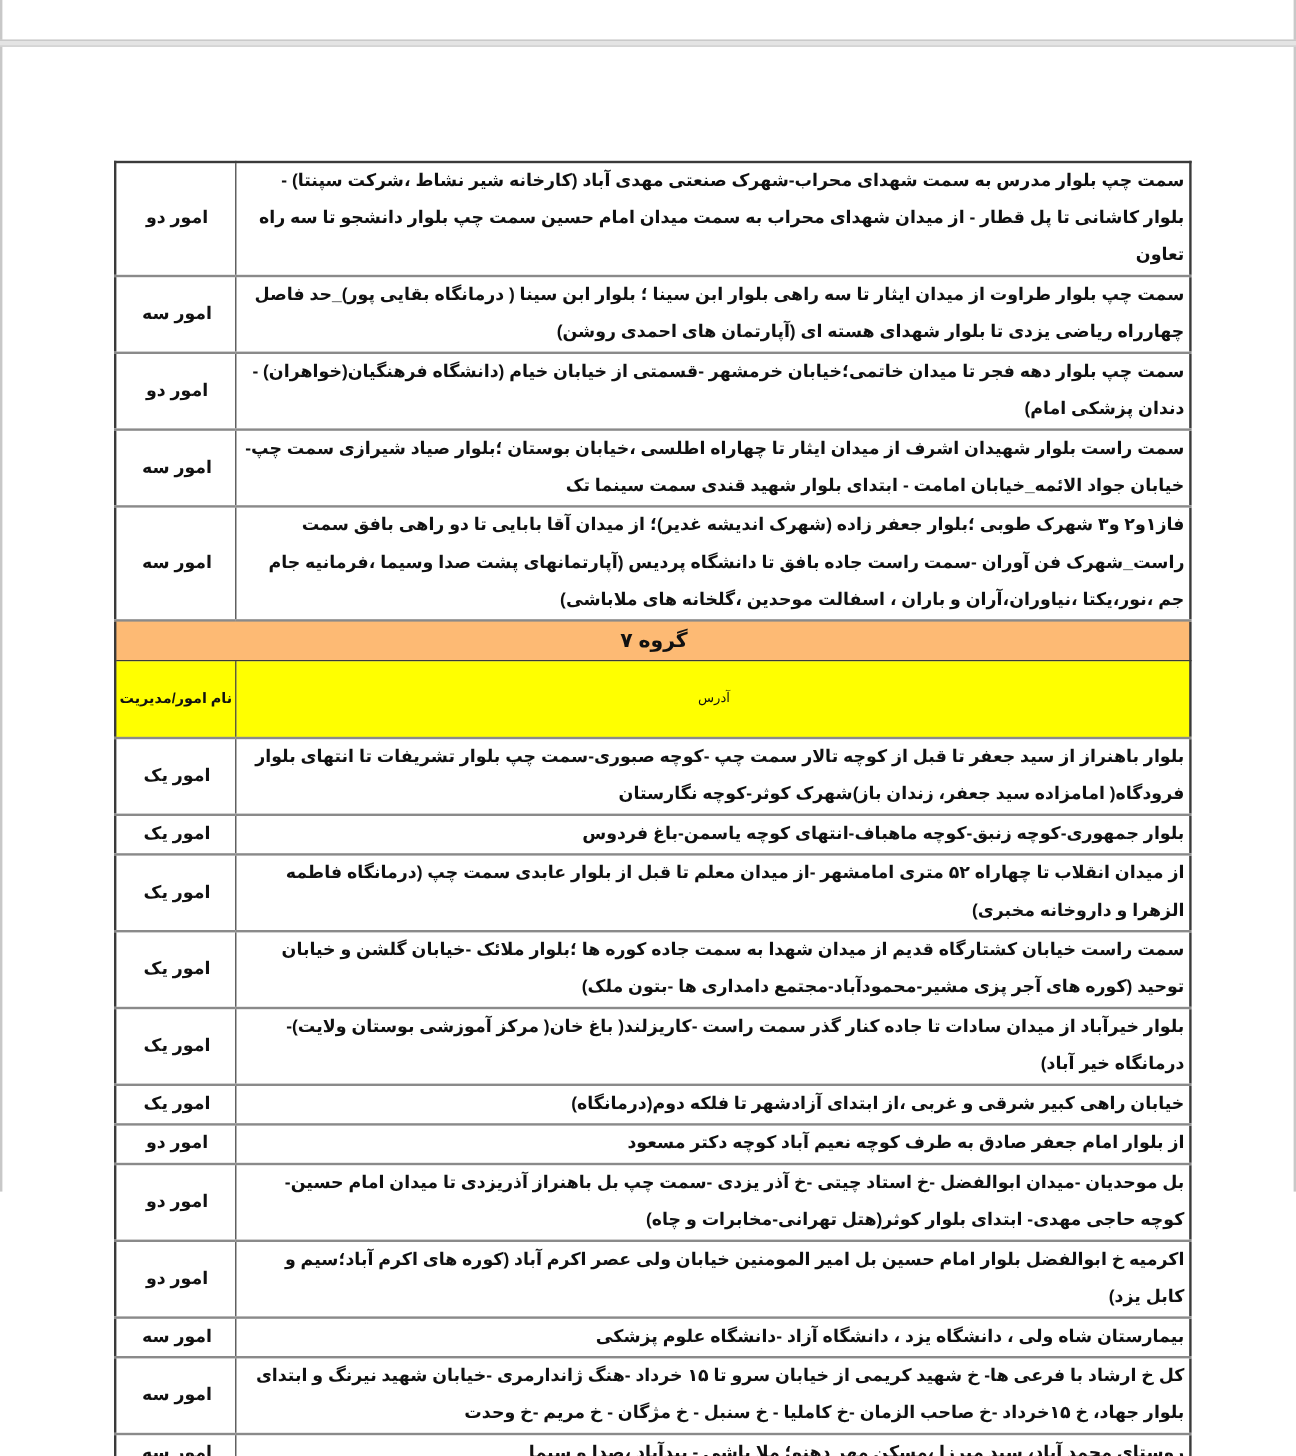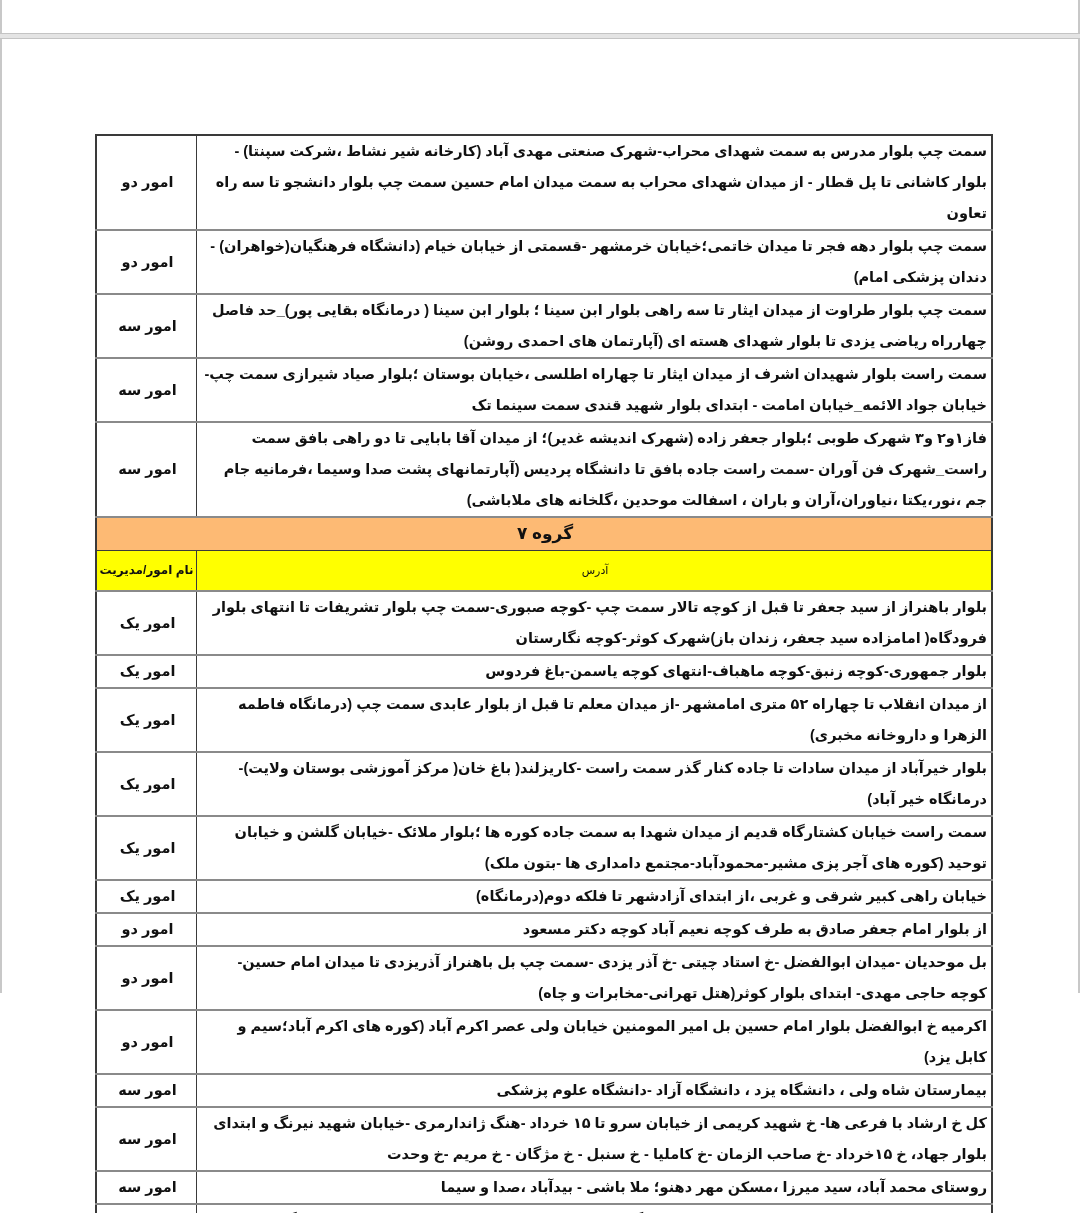"سمت چپ بلوار دهه فجر" tr { order: before "سمت چپ بلوار طراوت از" -> after "سمت چپ بلوار طراوت از" }
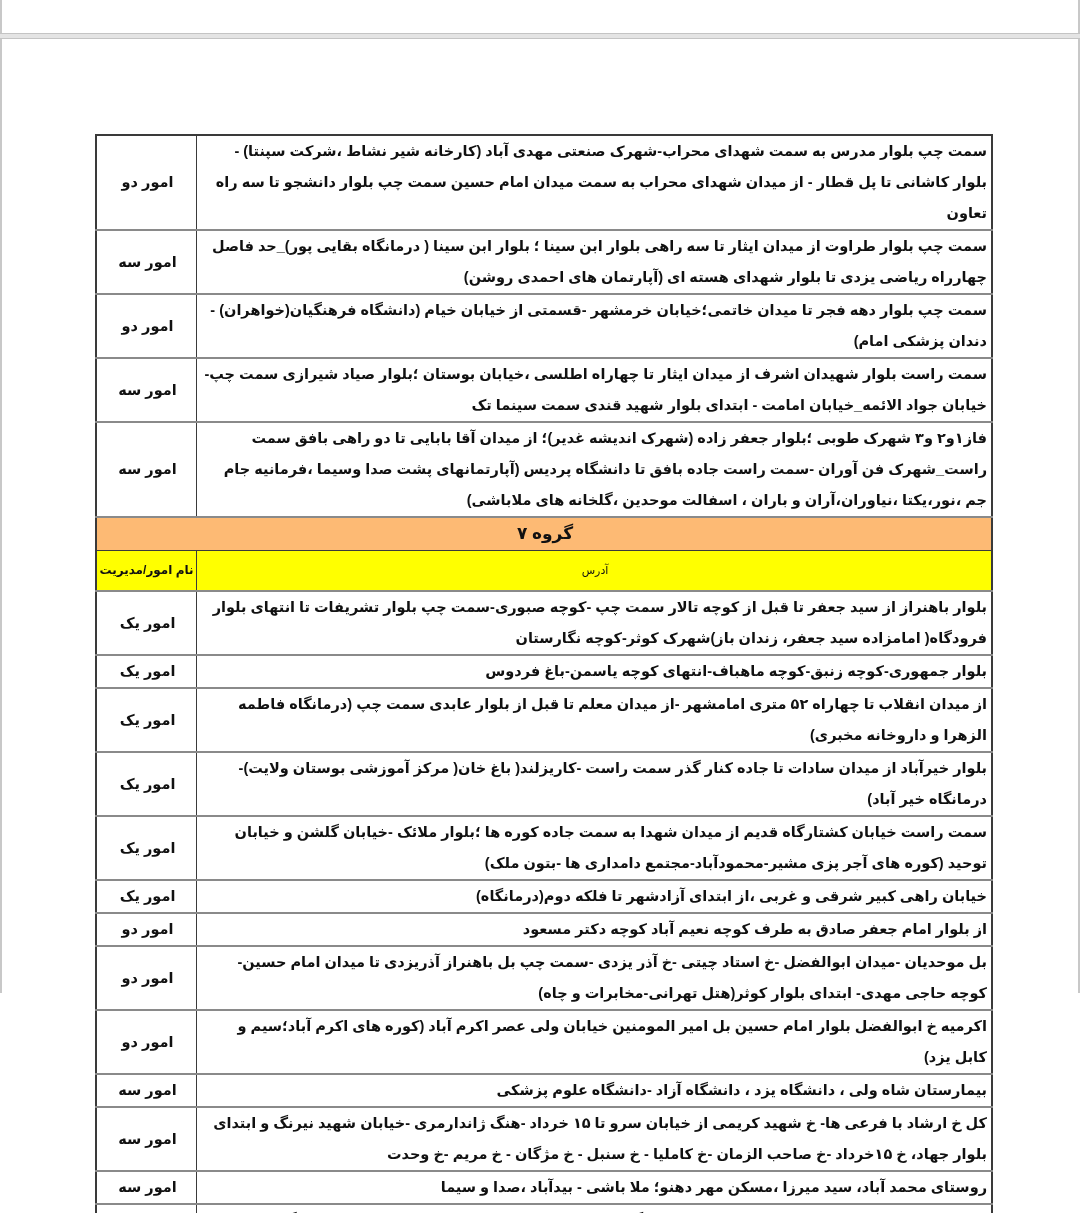"نام امور/مدیریت" tr.col-head td.unit-head { padding: 4px 2px -> 16px 2px }
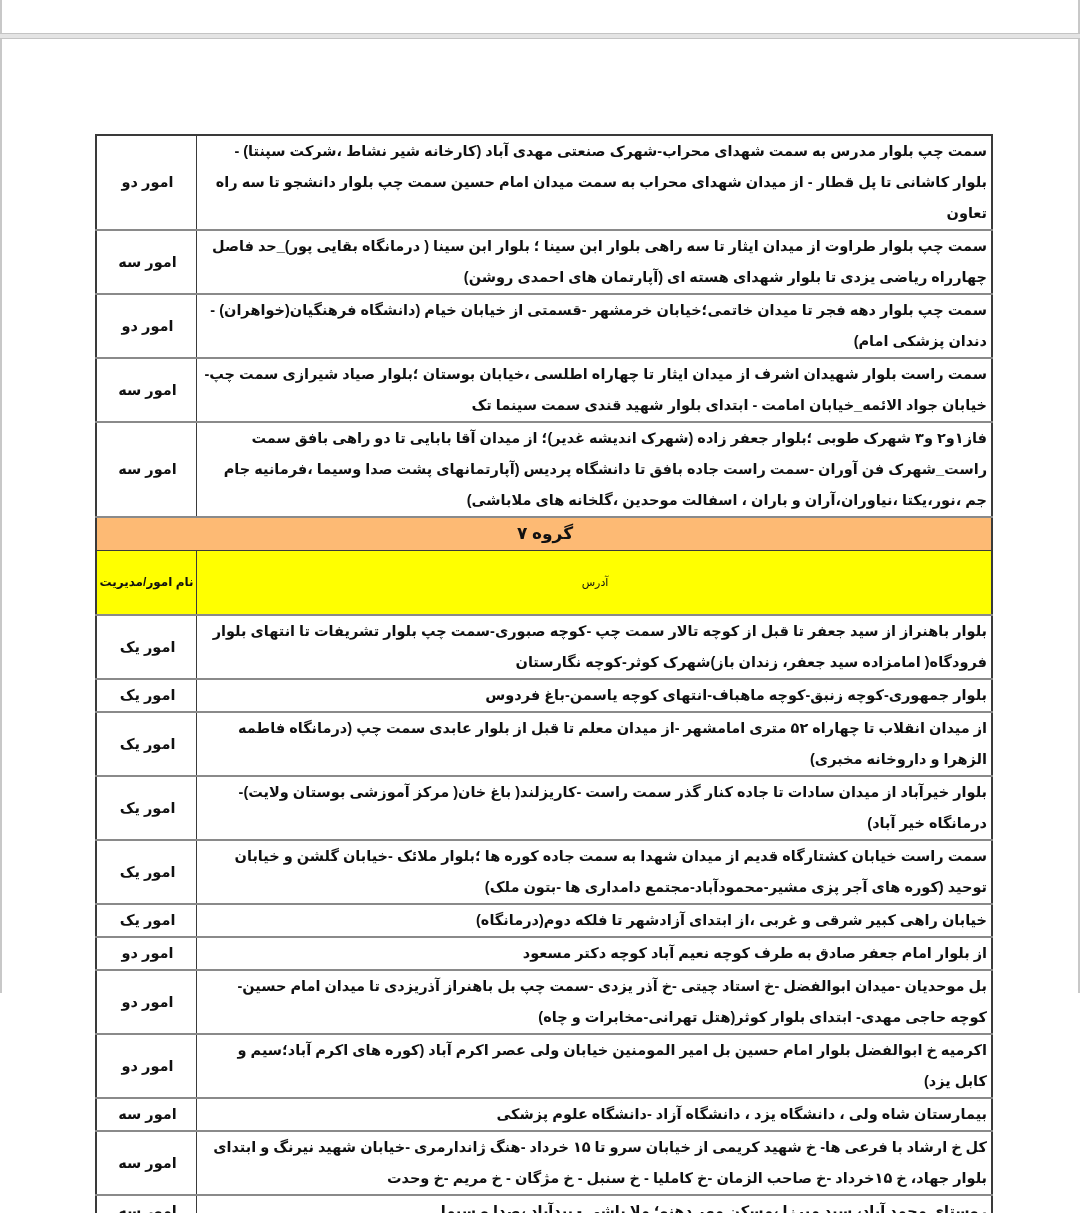"بلوار خیرآباد از میدان سادات" tr { order: before "سمت راست خیابان کشتارگاه قدیم" -> after "سمت راست خیابان کشتارگاه قدیم" }
